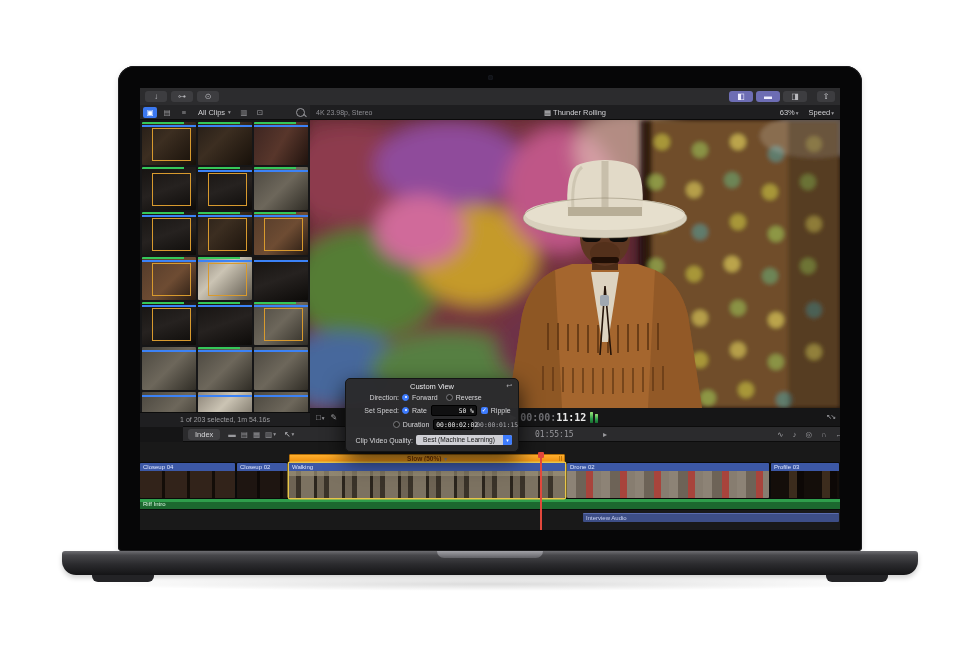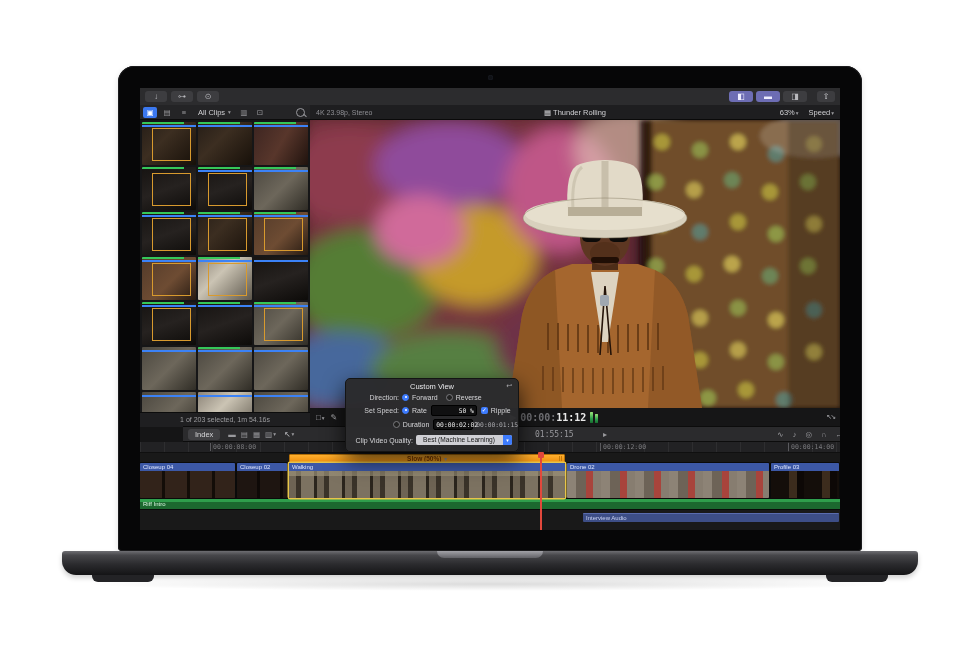"00:00:08:00" div.ruler { html: <div> <span>00:00:08:00</span> <span>00:00:10:00</span> <span>00:00:12:00</span> <span>00:00:14:00</span> </div> -> none }
